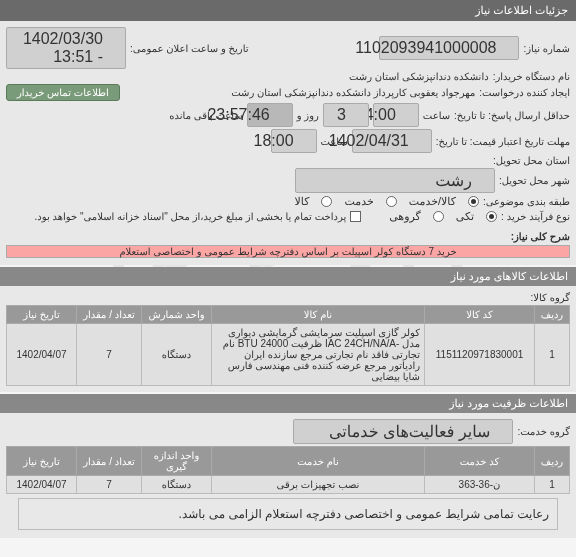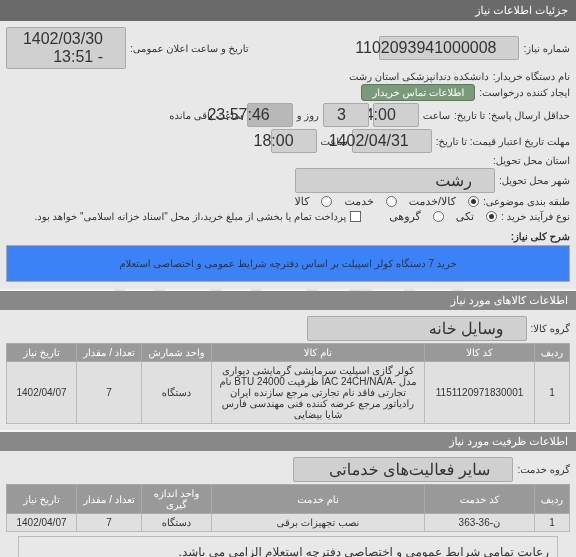"مهرجواد یعقوبی کارپرداز دانشکده" span.small-label { html: none -> <span>مهرجواد یعقوبی کارپرداز دانشکده دندانپزشکی استان رشت</span> }
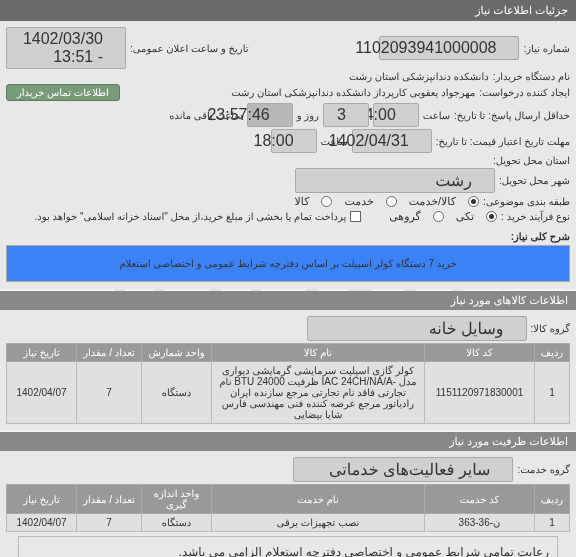"خرید 7 دستگاه کولر اسپیلت" .desc-box { background: #3b82f6 -> #fca5a5; padding: 12px 8px -> 0 8px }
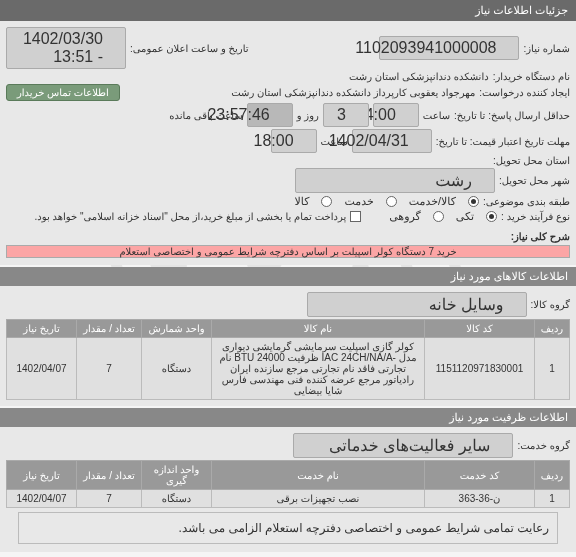"وسایل خانه" span.field { html: <span>وسایل خانه</span> -> none }
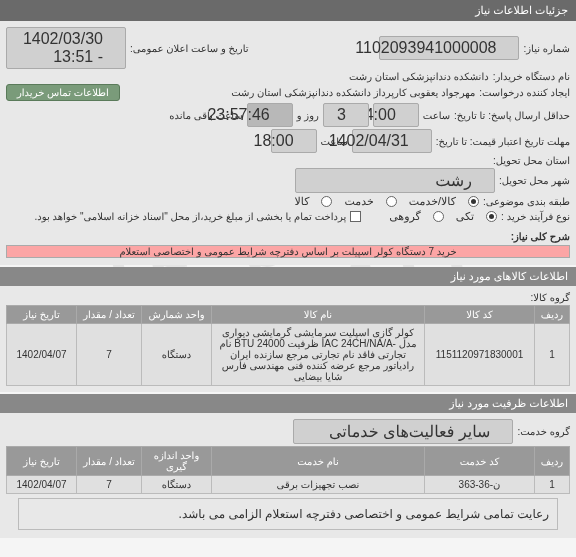"کولر گازی اسپلیت سرمایشی گرمایشی" td.right-align { text-align: center -> right }
